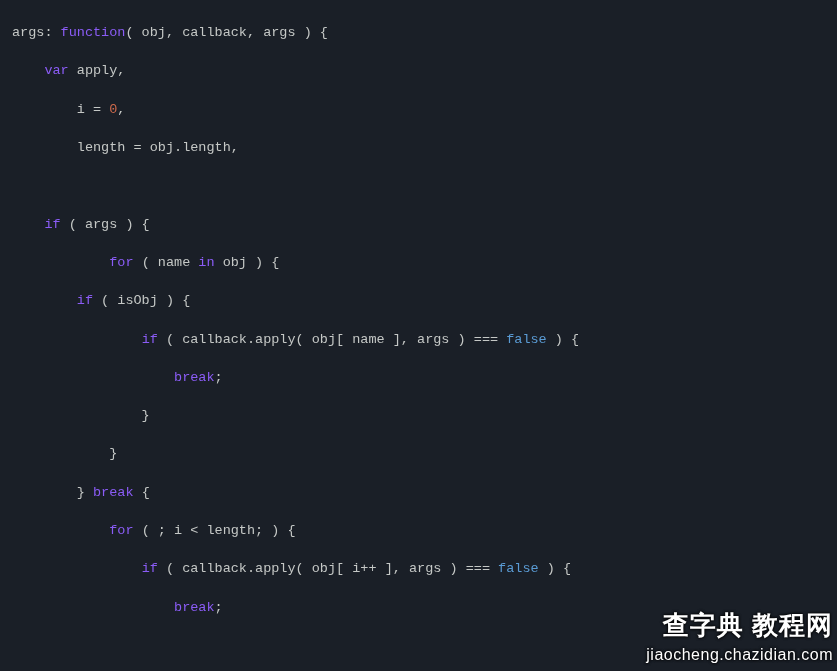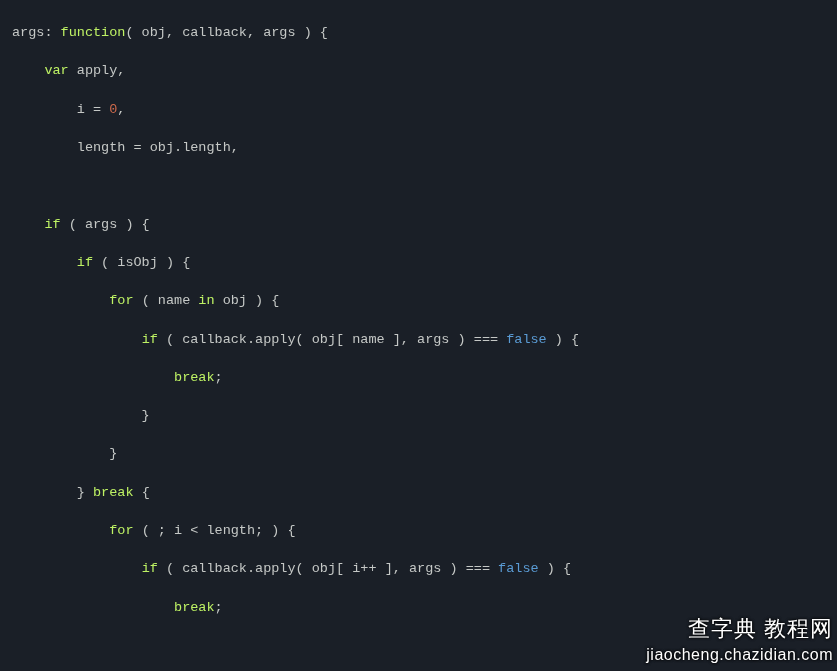"function" .kw { color: #bef264 -> #8b5cf6 }
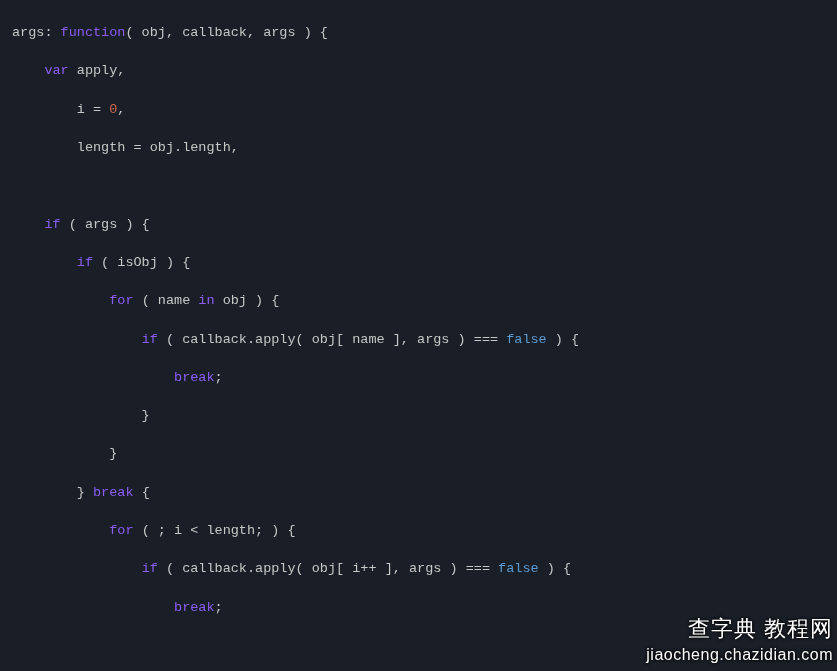"if ( isObj ) {" span.line { order: before "for ( name in obj" -> after "for ( name in obj" }
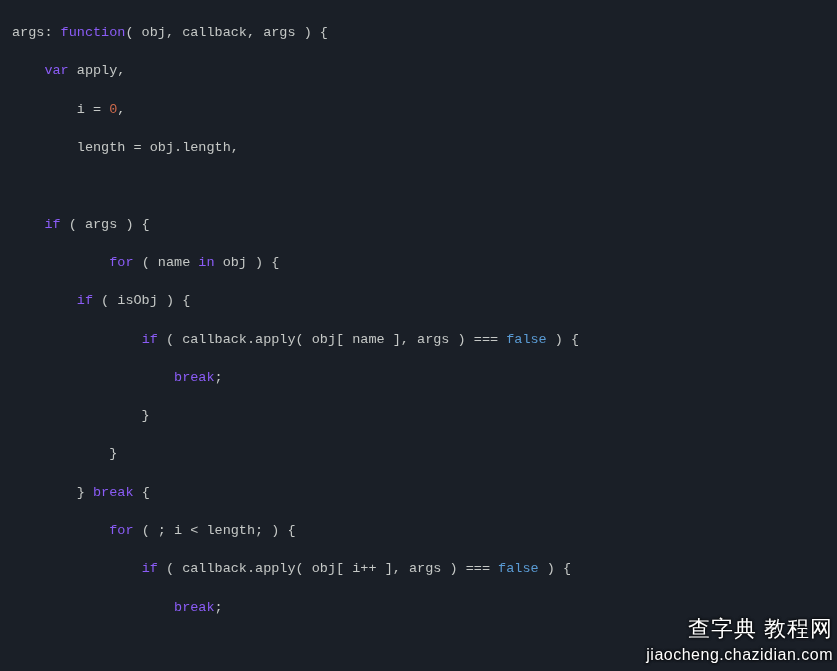"查字典 教程网" .watermark .big { font-size: 22px -> 26px; font-weight: normal -> bold }
